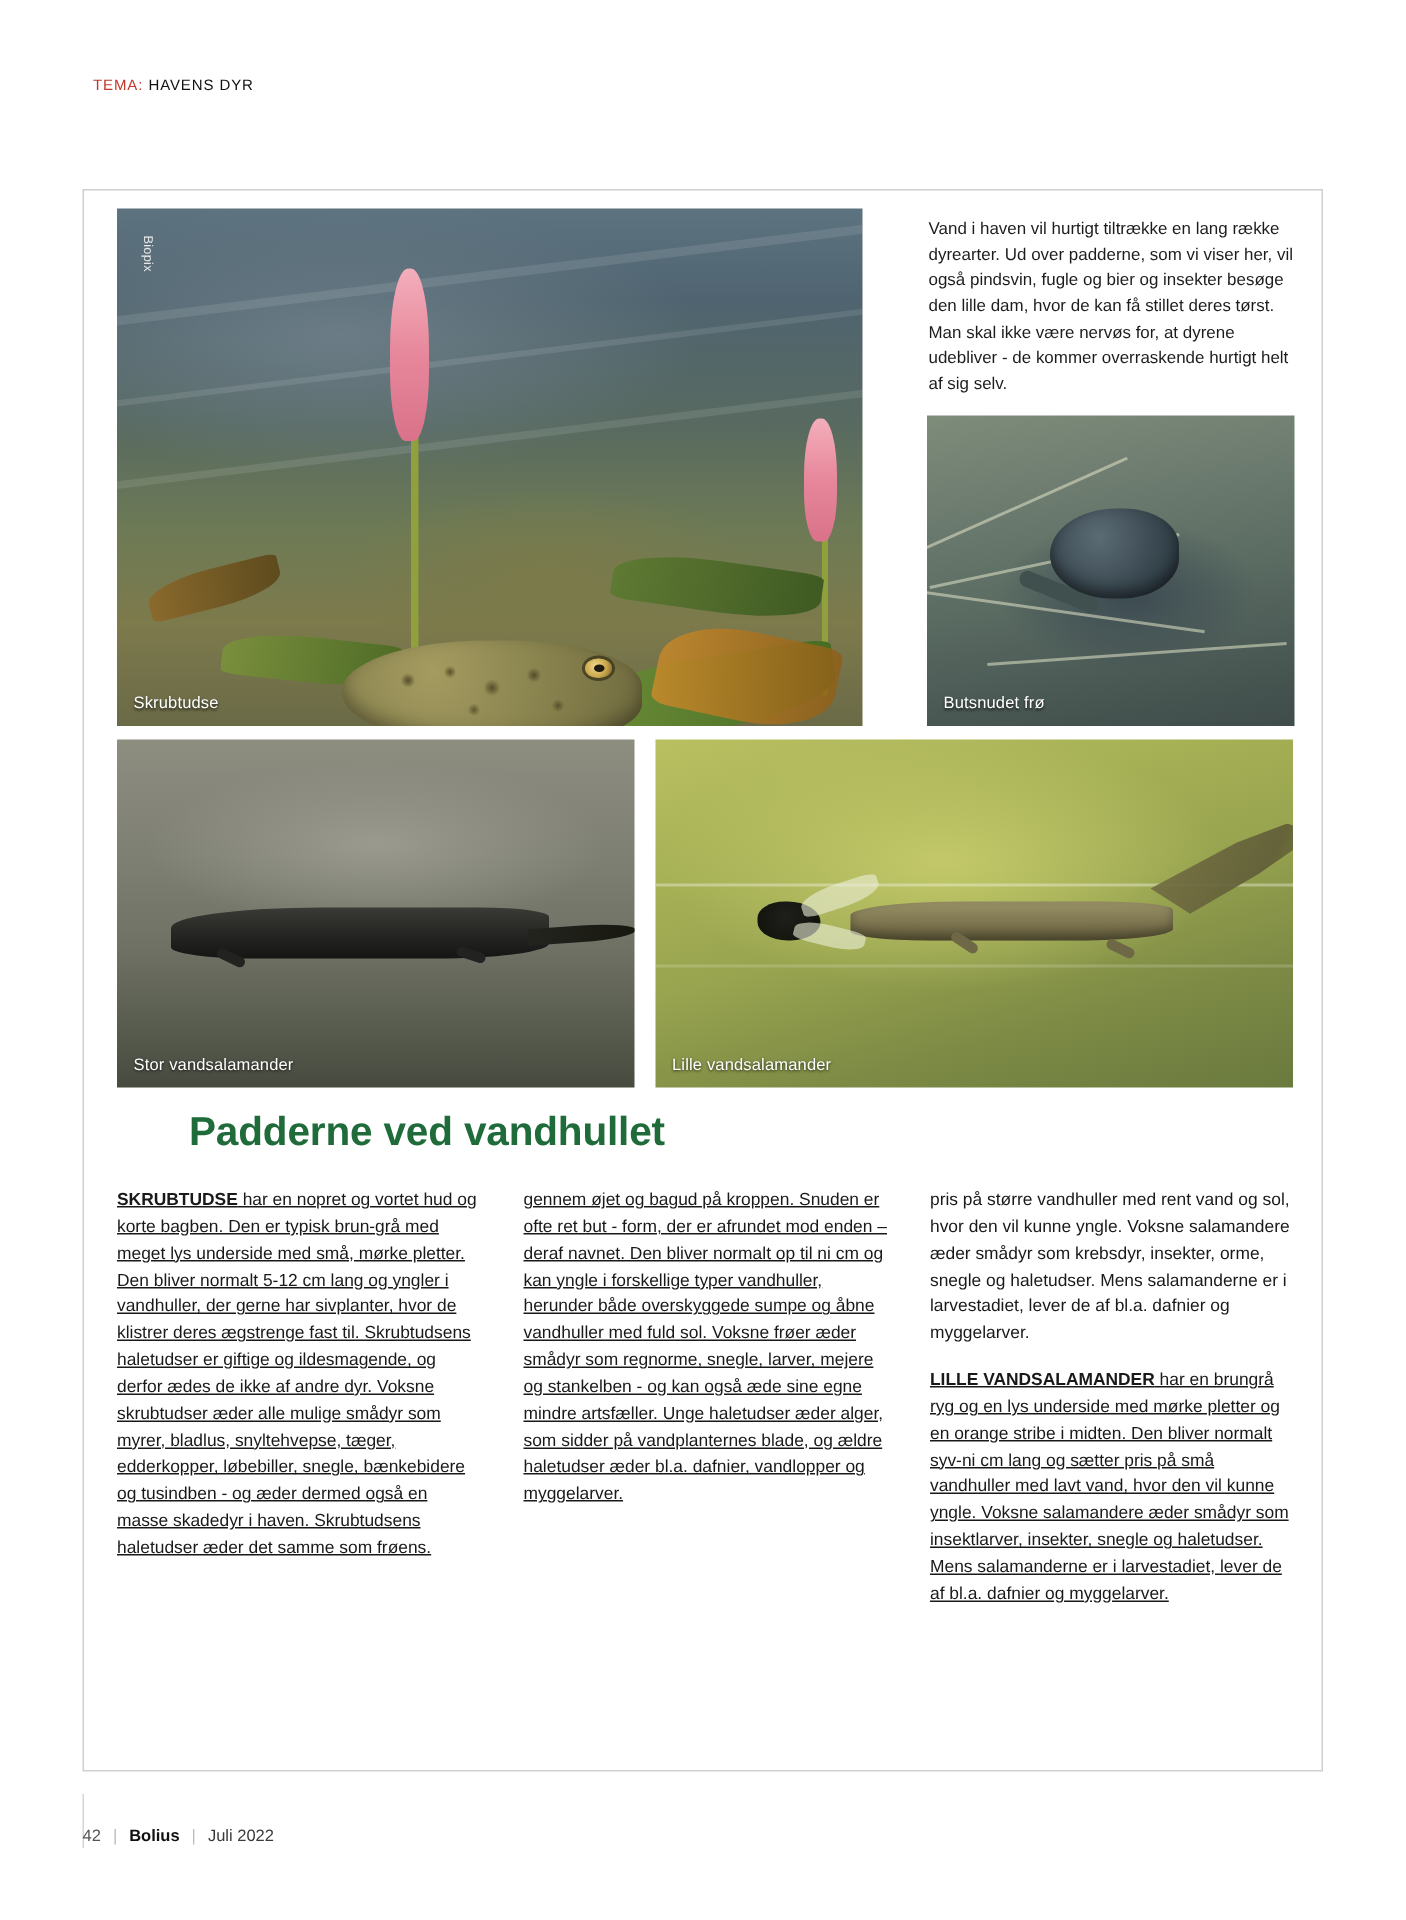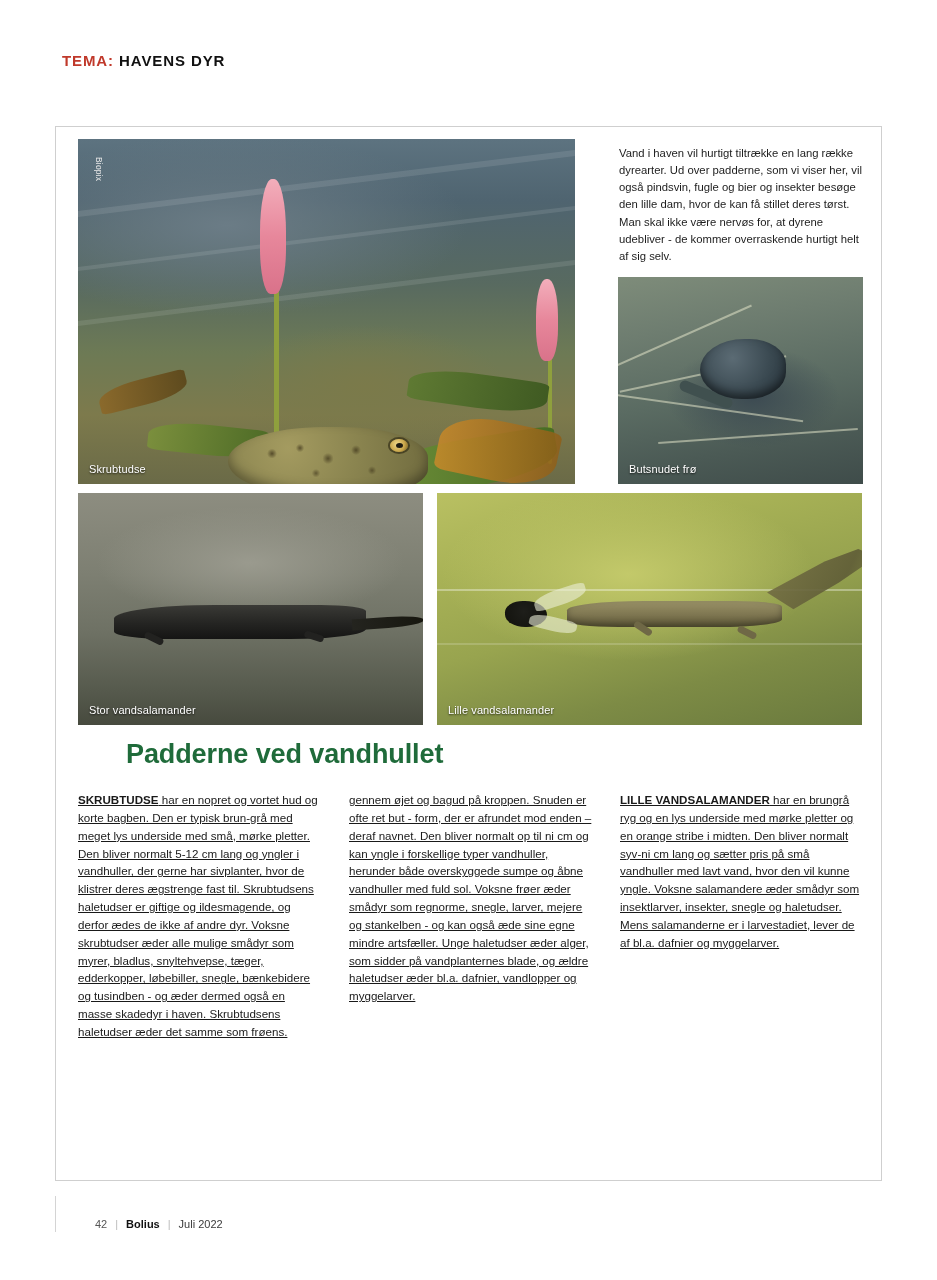"TEMA: HAVENS DYR" .kicker { font-size: 15px -> 10px; font-weight: bold -> normal }
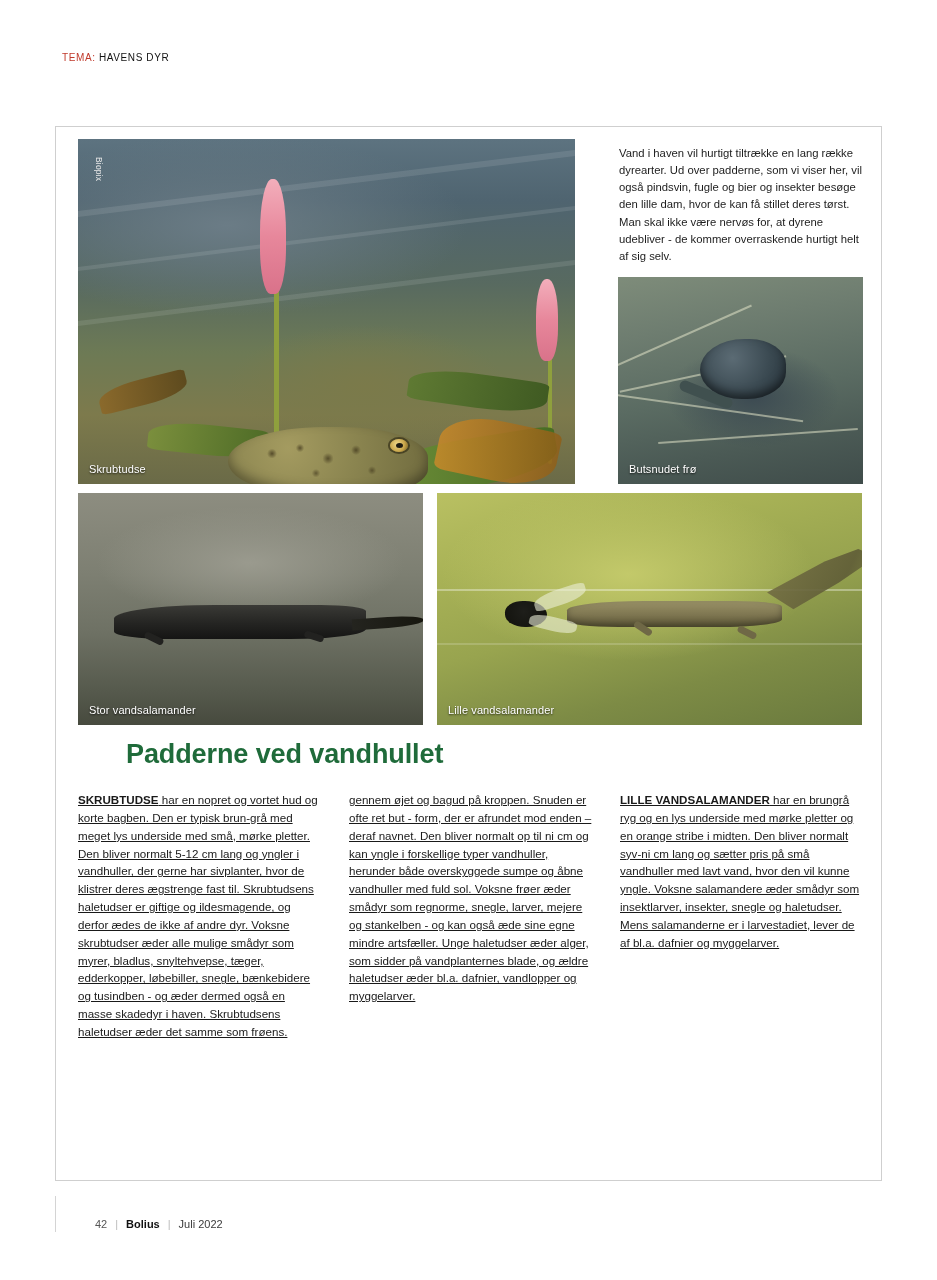"pris på større vandhuller med" p { html: none -> <p> <span>pris på større vandhuller med rent vand og sol, hvor den vil kunne yngle. Voksne salamandere æder smådyr som krebsdyr, insekter, orme, snegle og haletudser. Mens salamanderne er i larvestadiet, lever de af bl.a. dafnier og myggelarver.</span> </p> }
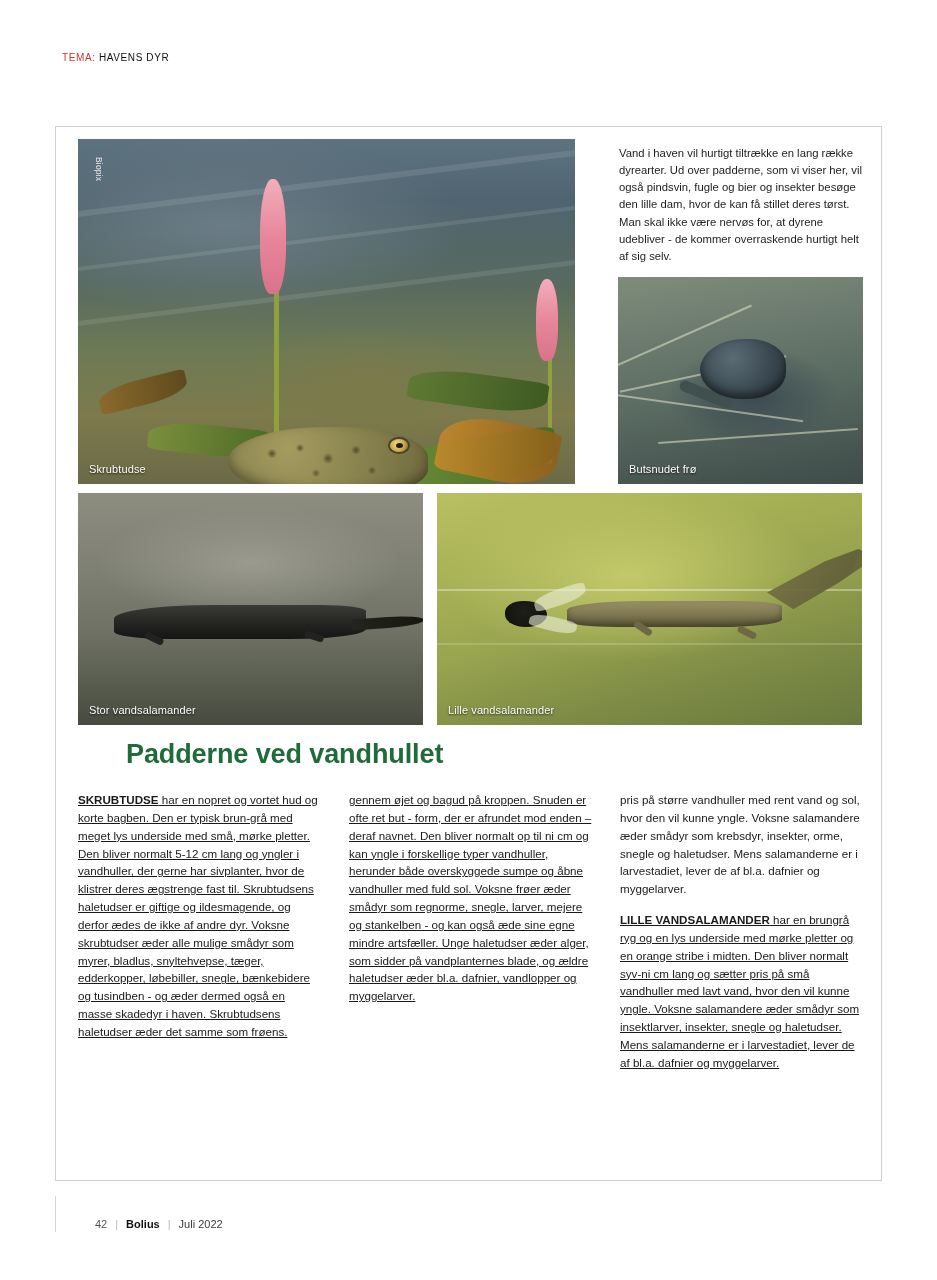"42" .footer .pnum { margin-left: 40px -> none }
